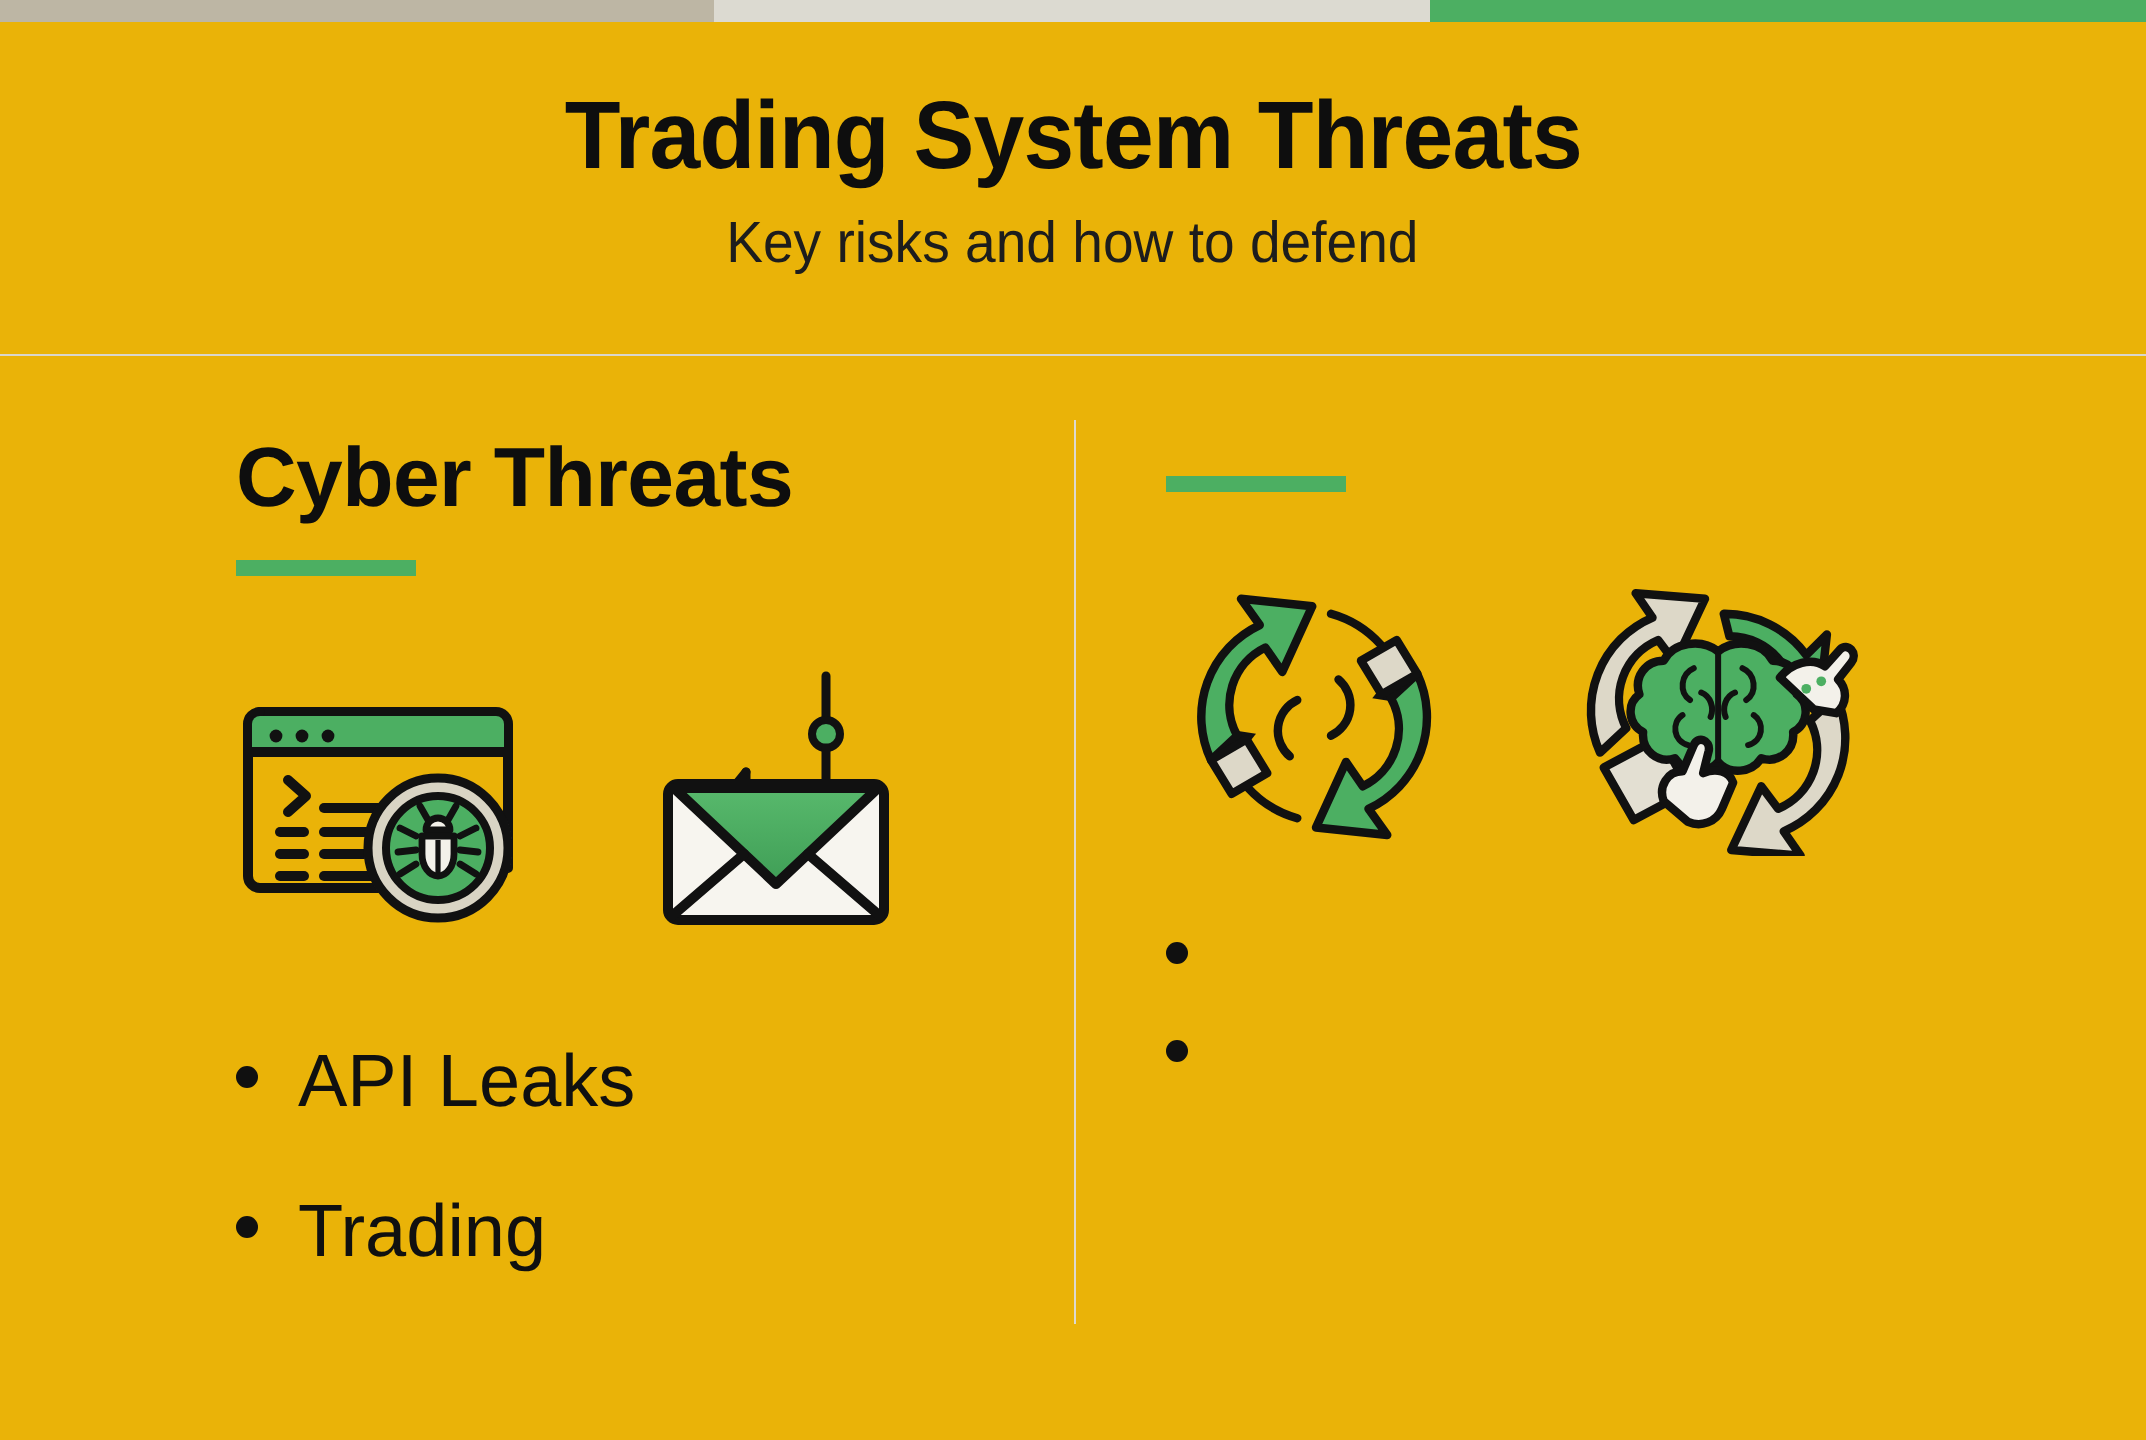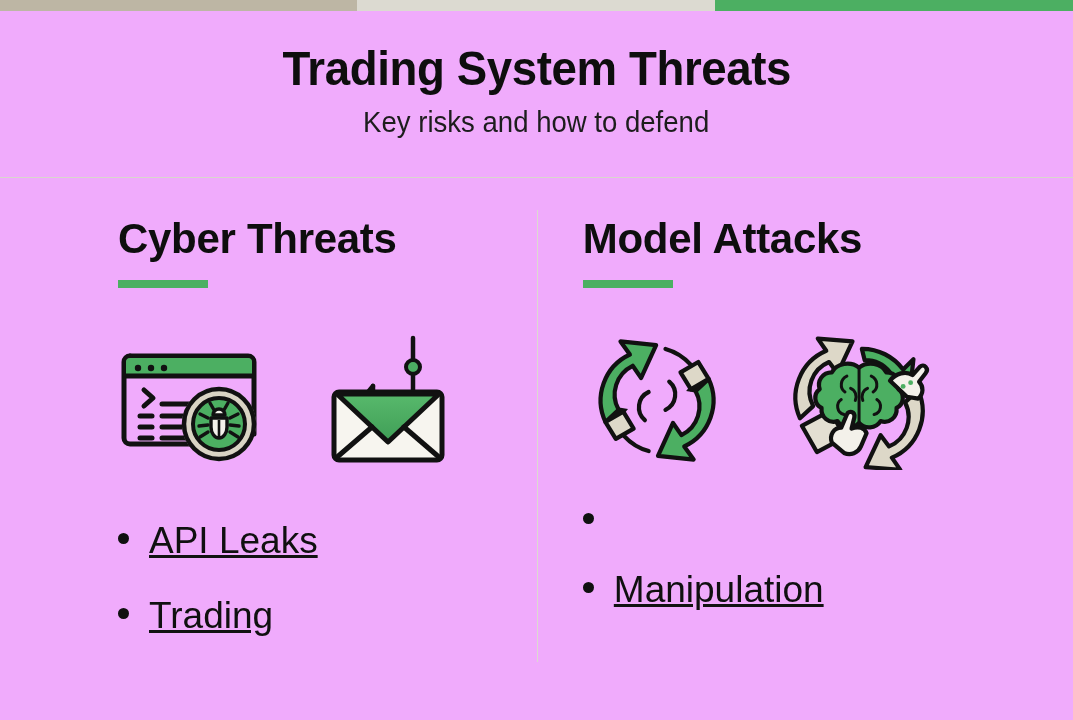"Trading System Threats" #slide { background: #f0abfc -> #eab308 }
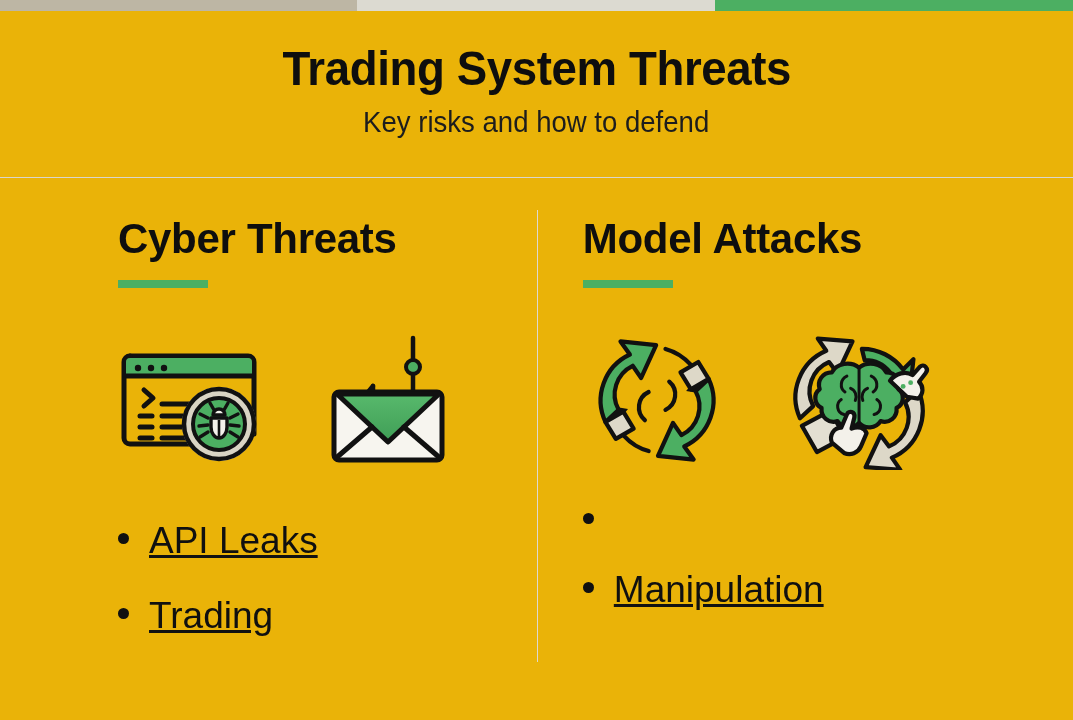"Model Attacks" div.col-heading { html: <div>Model Attacks</div> -> none }
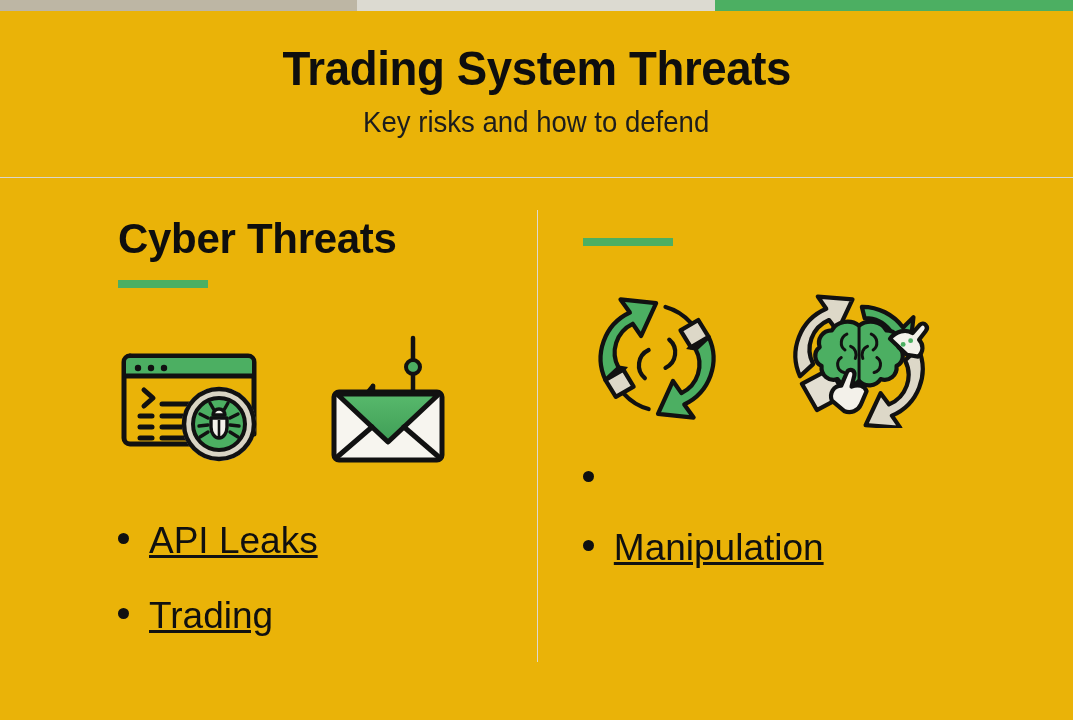"API Leaks" .bullets { text-decoration: underline -> none }
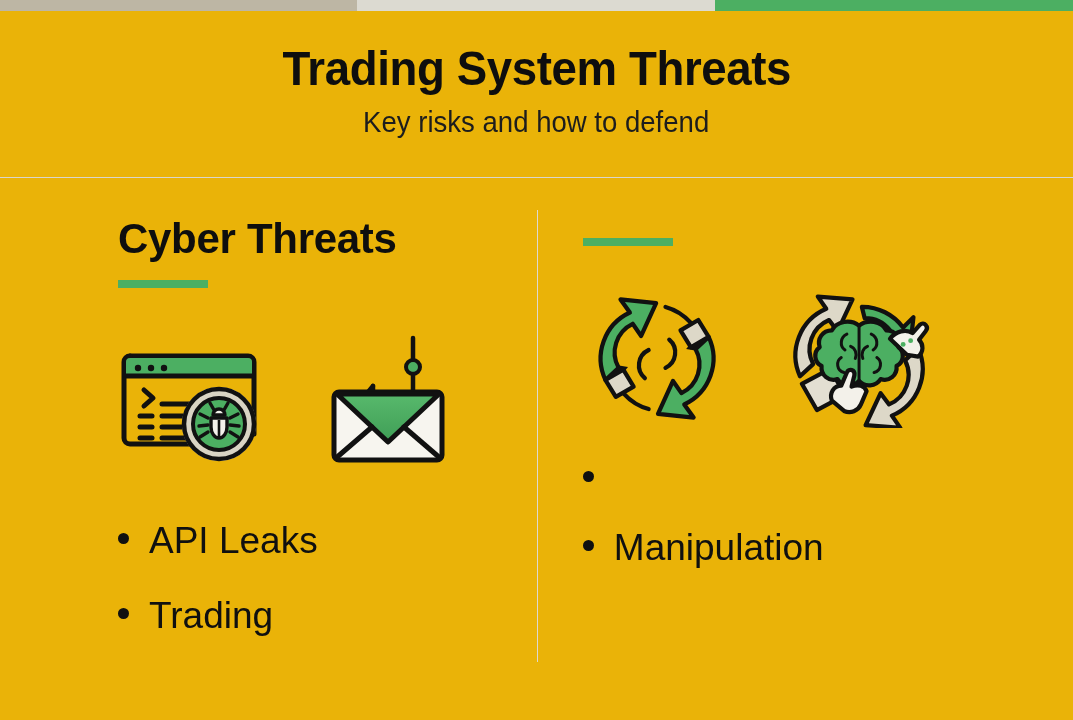"Manipulation" span { html: <span>Manipulation</span> -> none }
